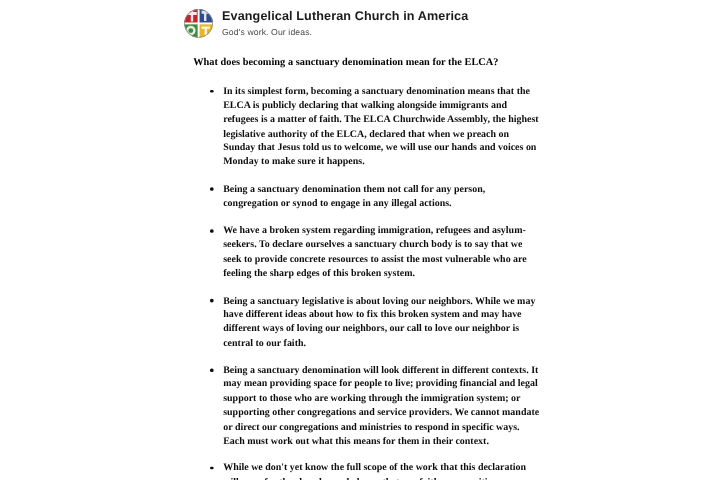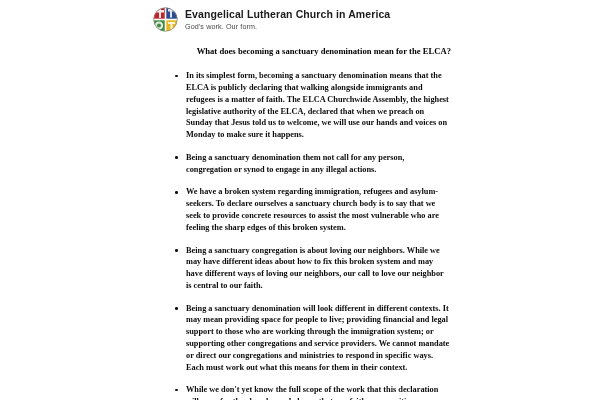"God's work. Our form." span.org-tagline { text: form -> ideas }
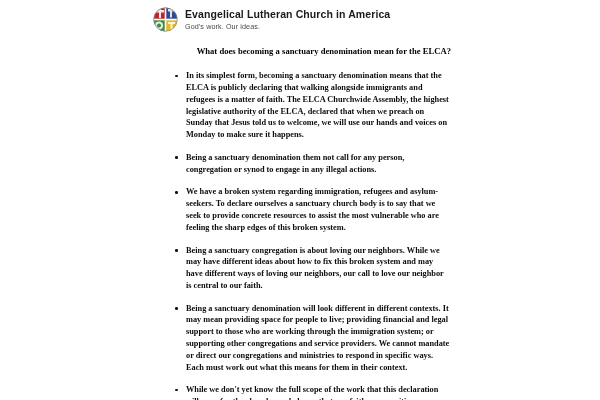"What does becoming a sanctuary" .heading { text-align: right -> none }
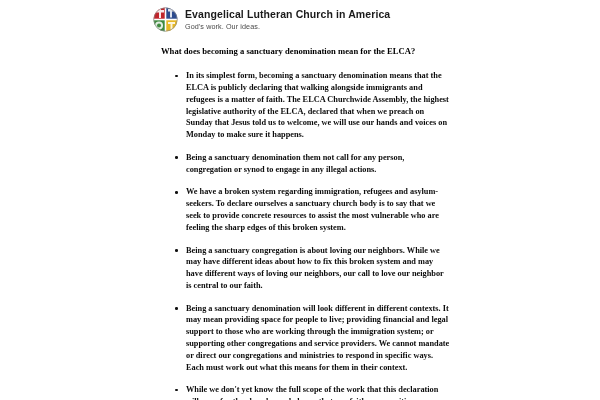"Being a sanctuary congregation is" span.lead { text: congregation -> legislative }
